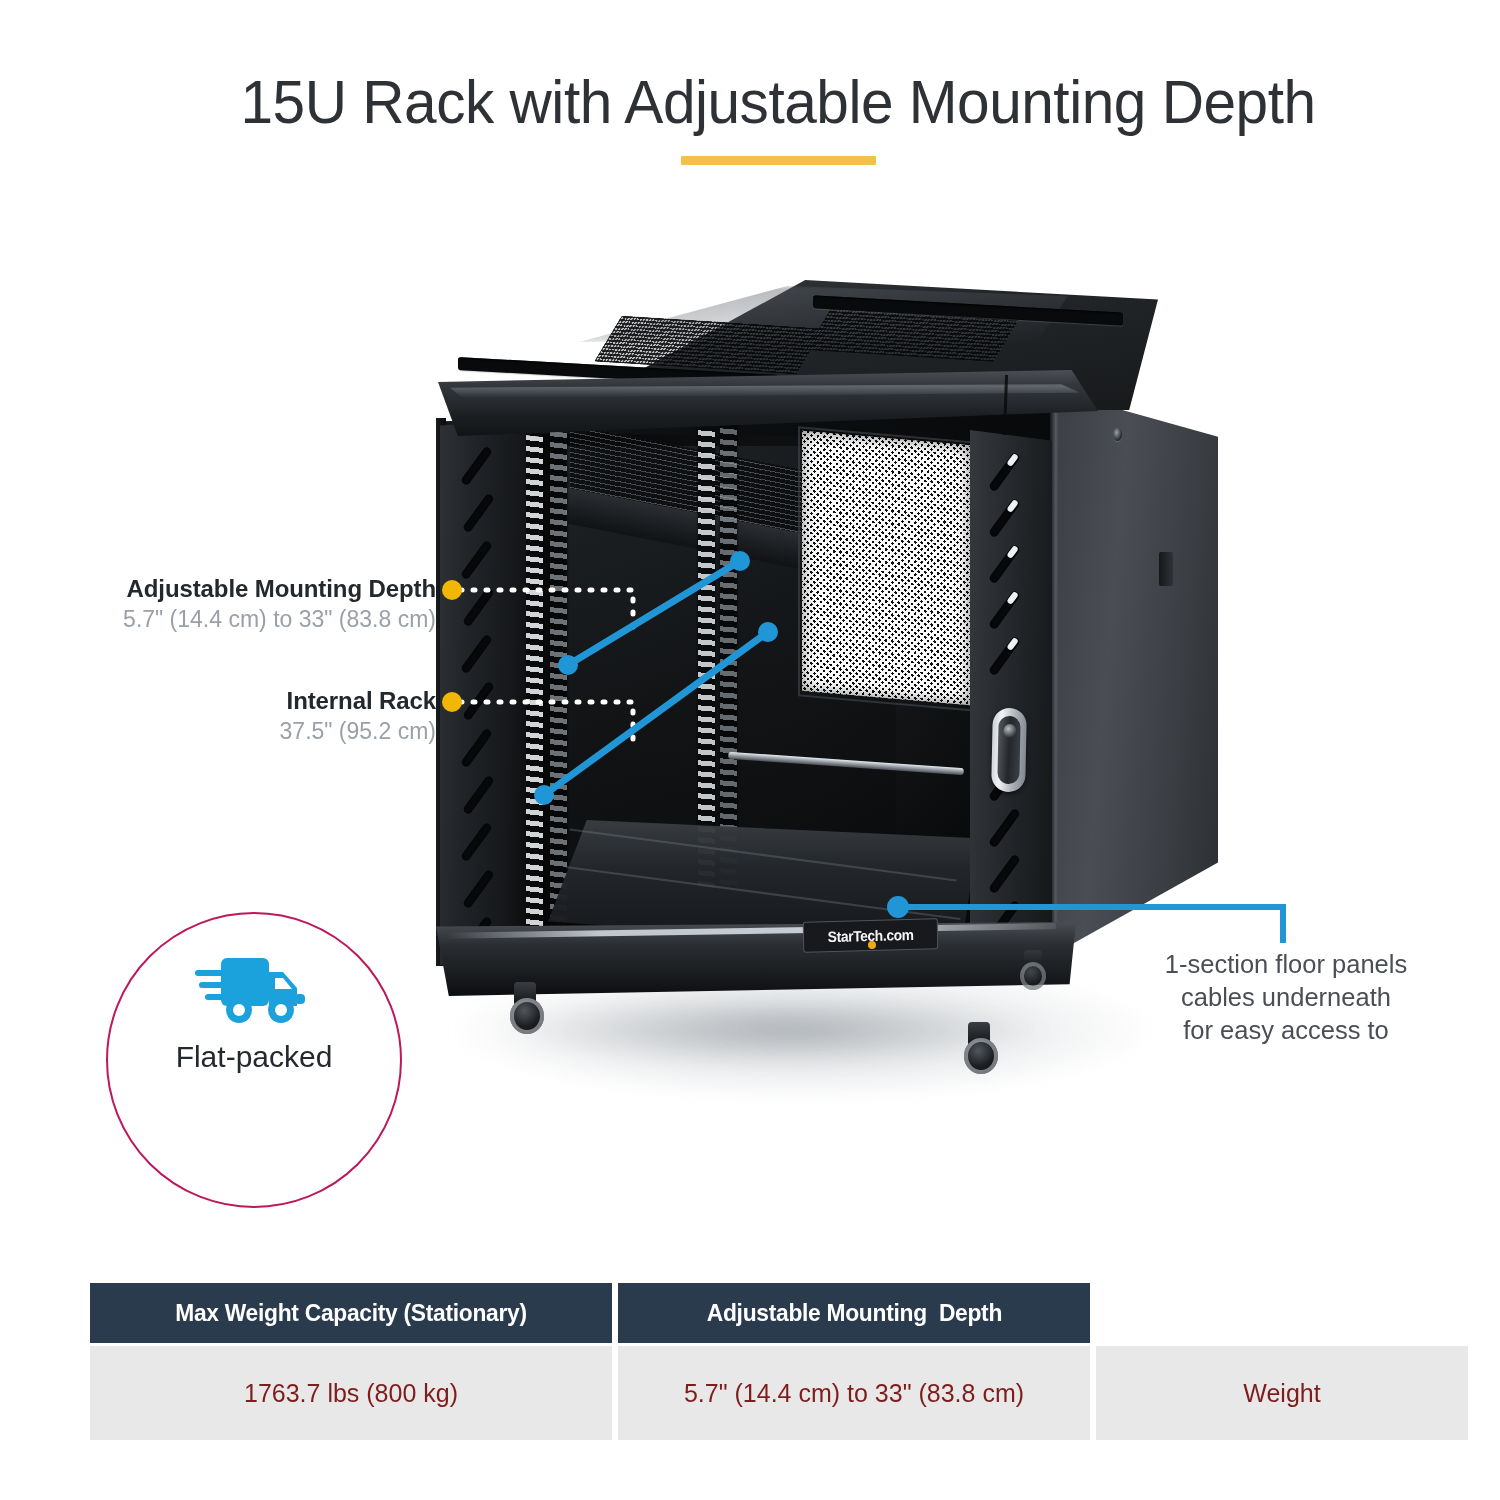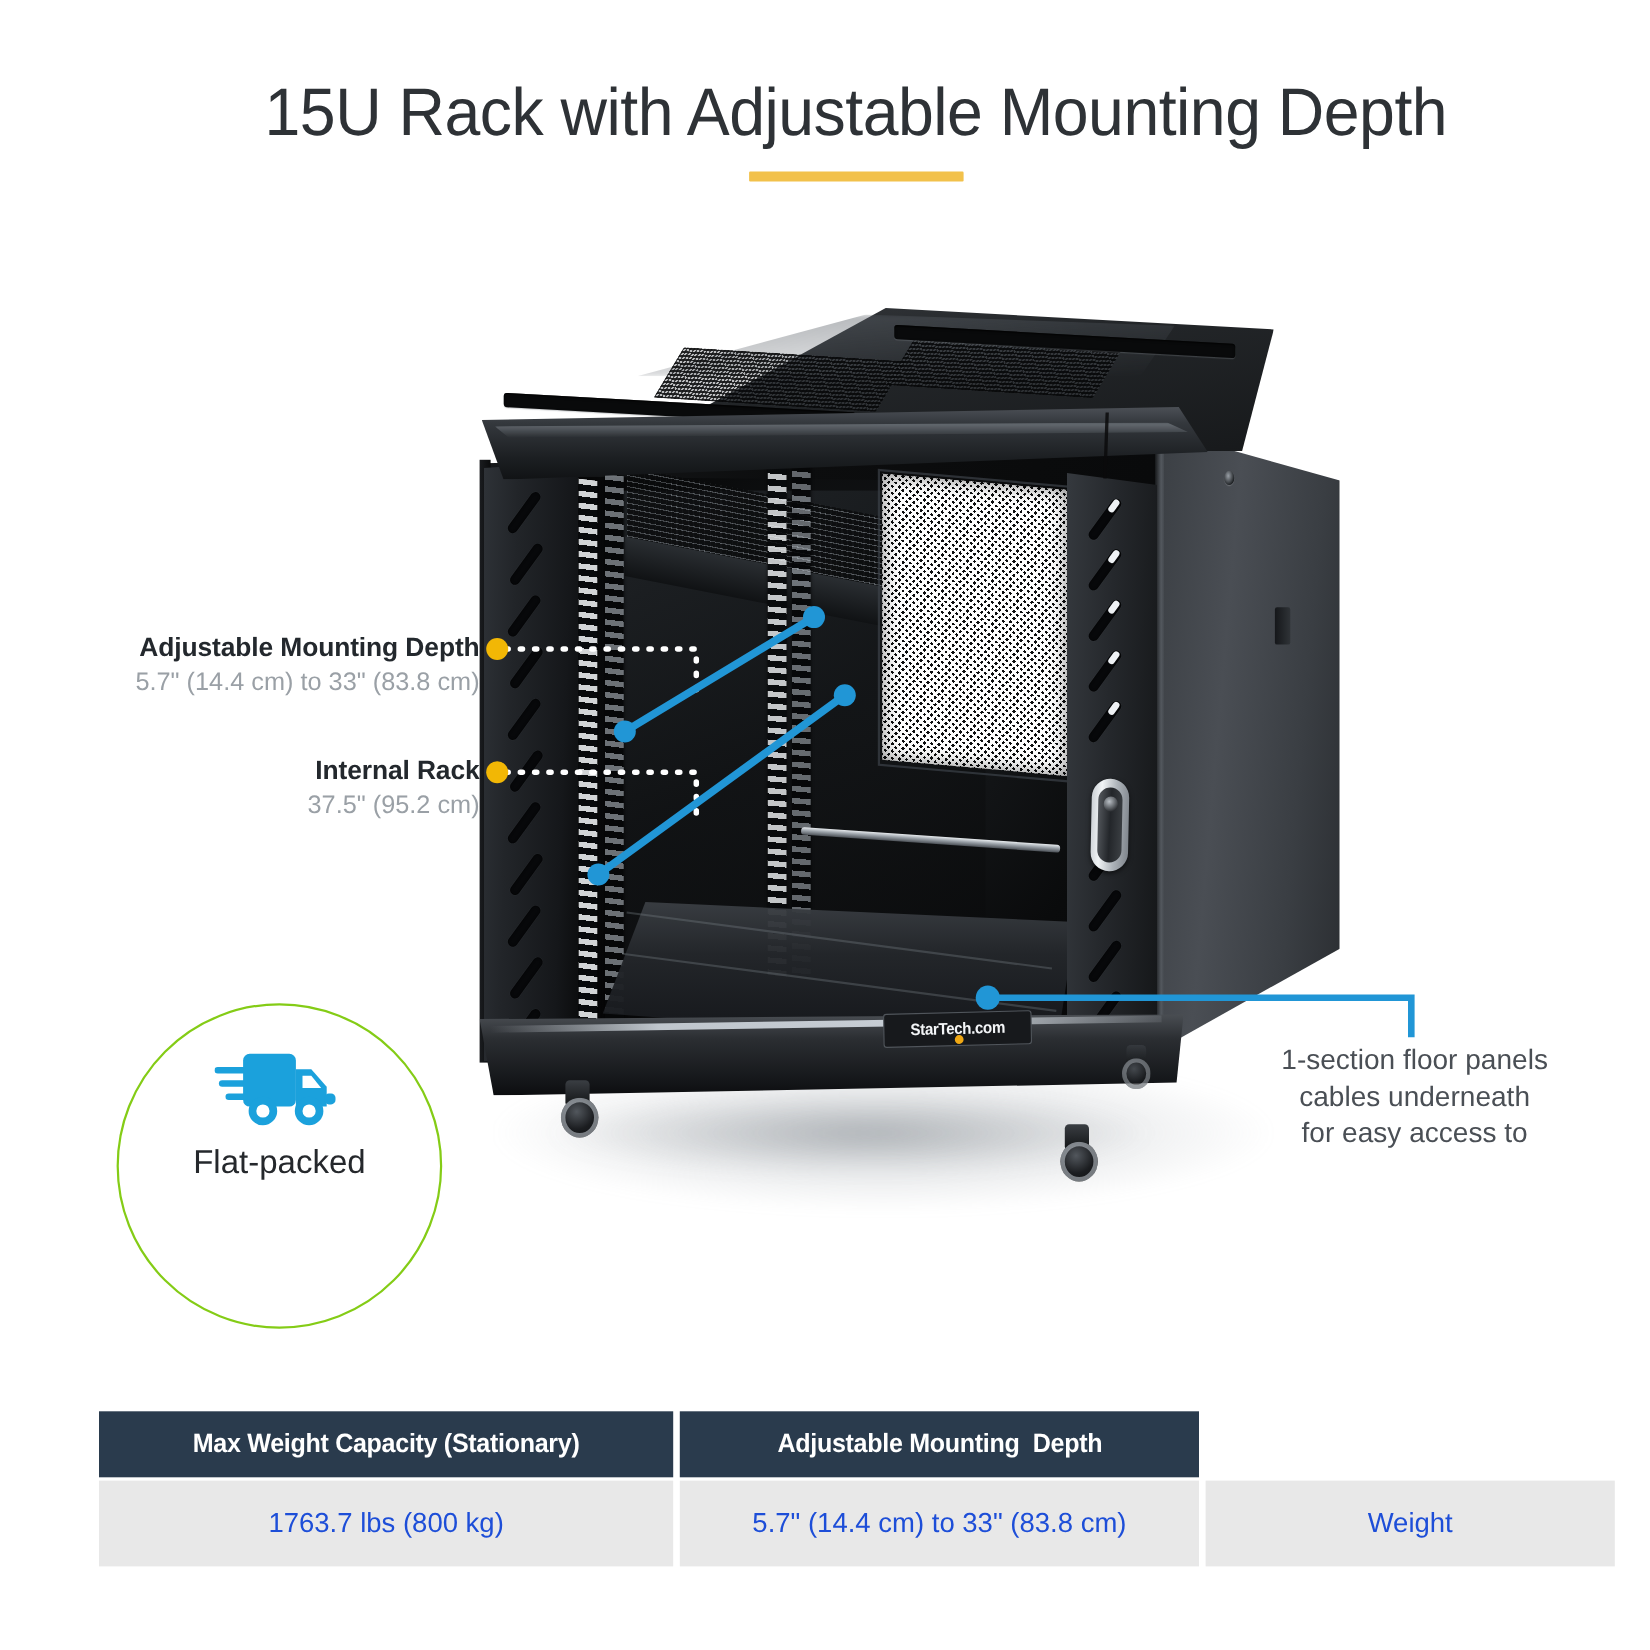"Flat-packed" #flat-badge { border: 2px solid #84cc16 -> 2px solid #be185d }
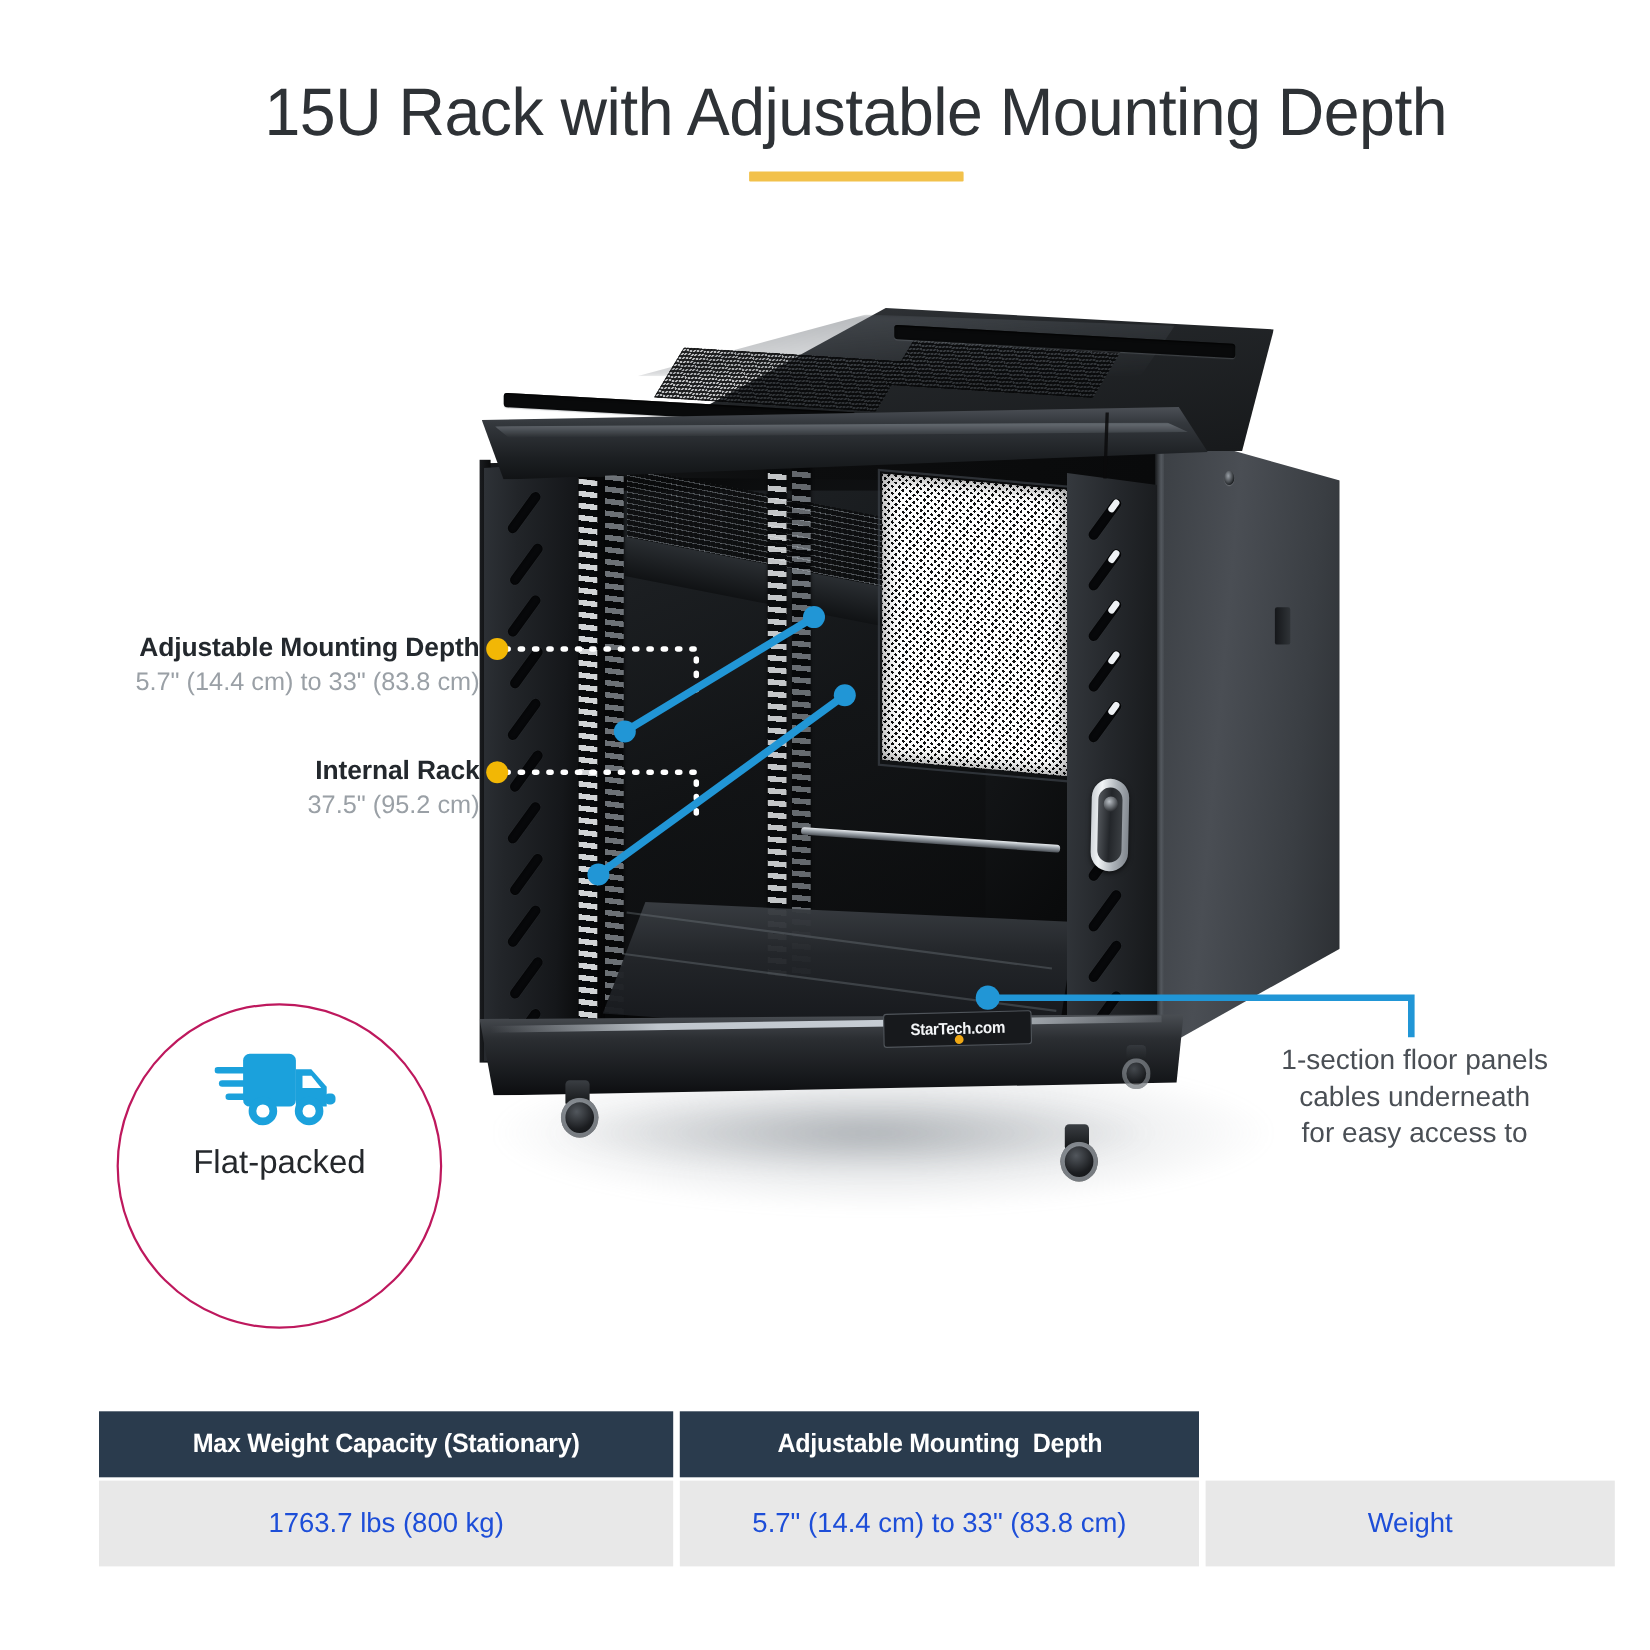"1763.7 lbs (800 kg)" .td { color: #1d4ed8 -> #7f1d1d; height: 78px -> 94px }
